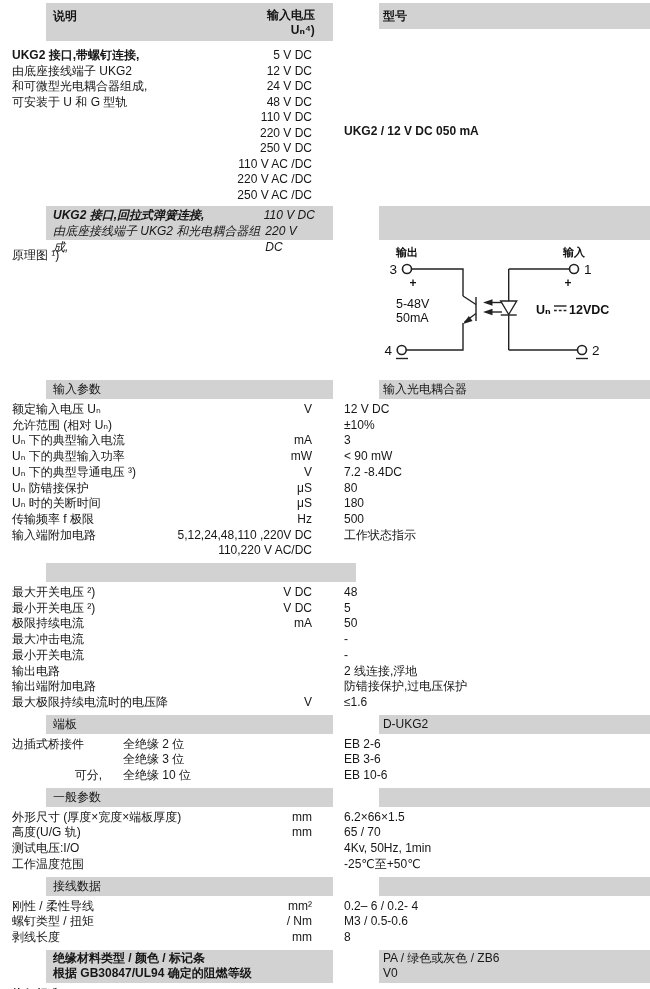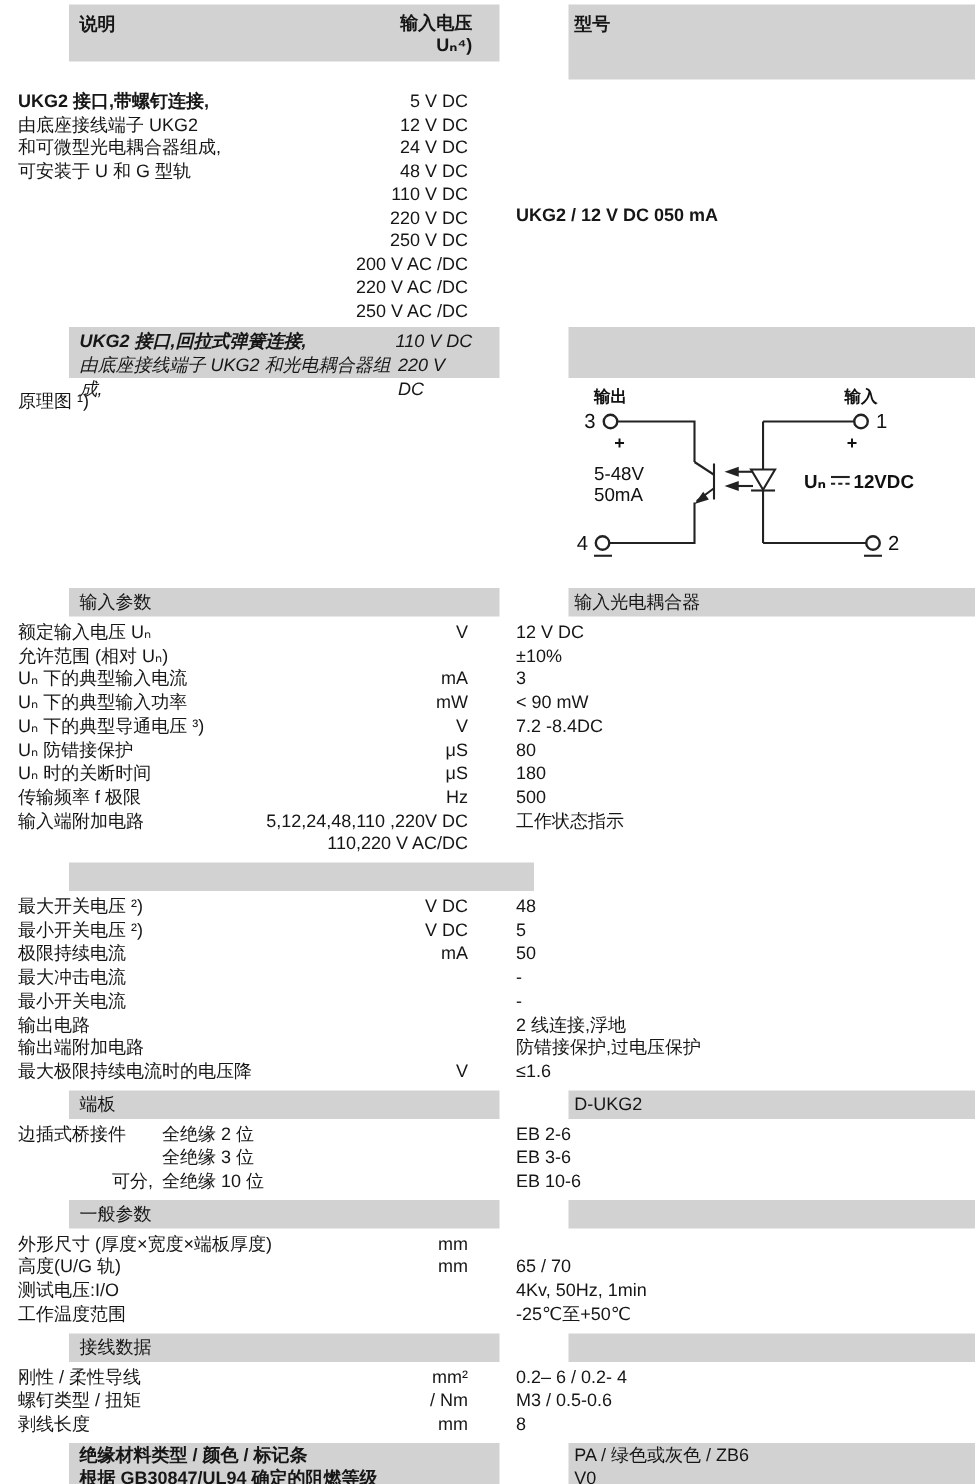"型号" .hdr>.rc { height: 50px -> 26px }
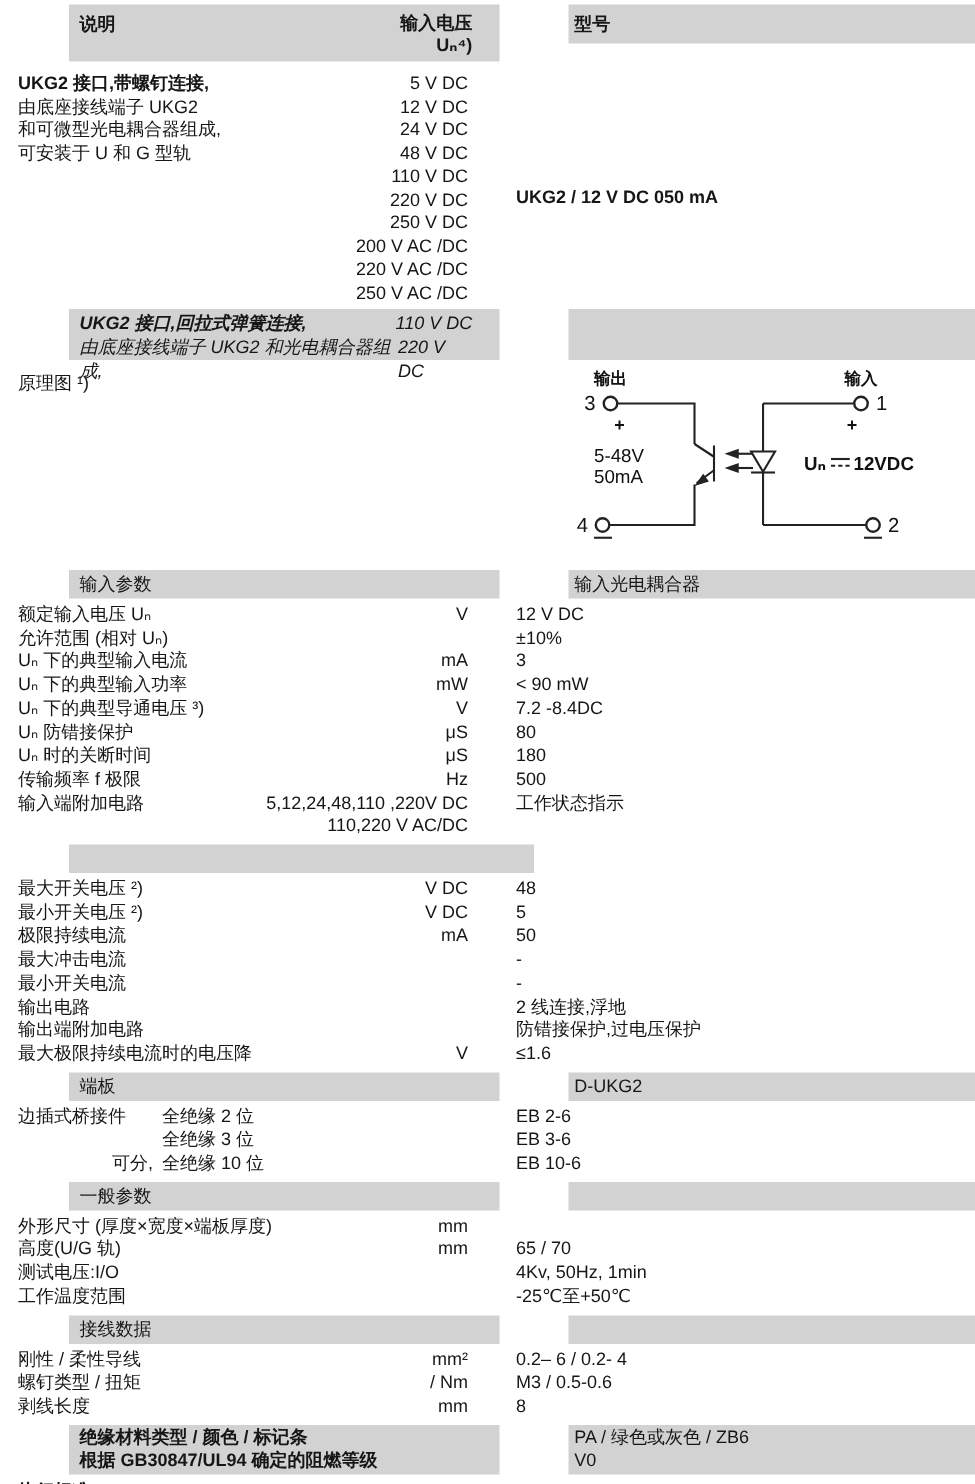"200 V AC /DC" div { text: 200 -> 110 }
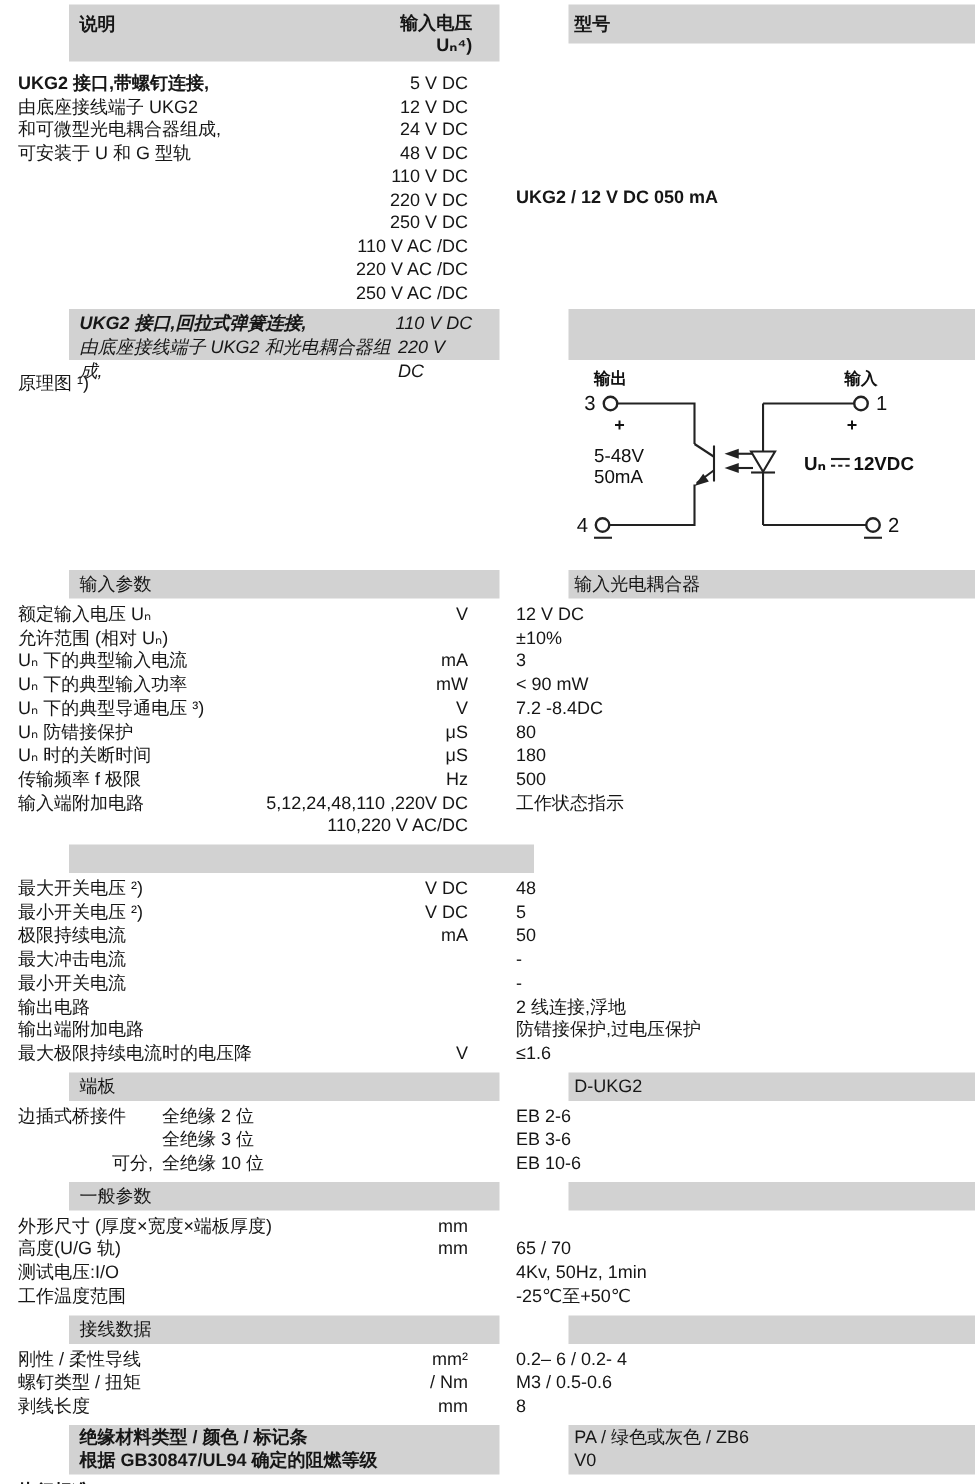"额定输入电压 Uₙ" .prow .pl { gap: none -> 15px }
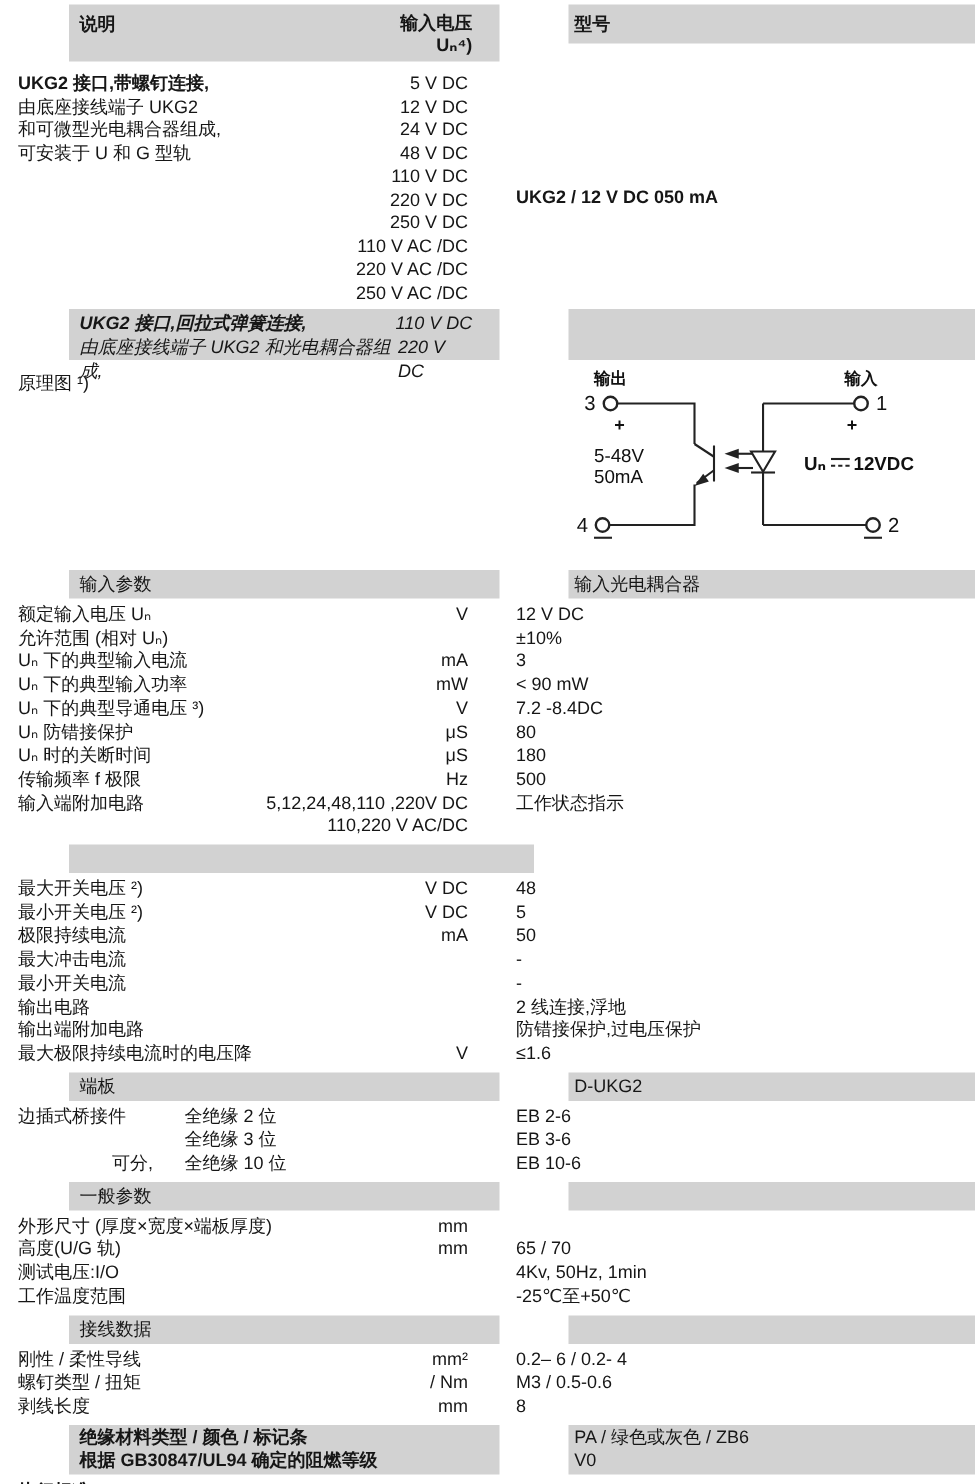"6.2×66×1.5" div.val { html: none -> <div>6.2×66×1.5</div> }
